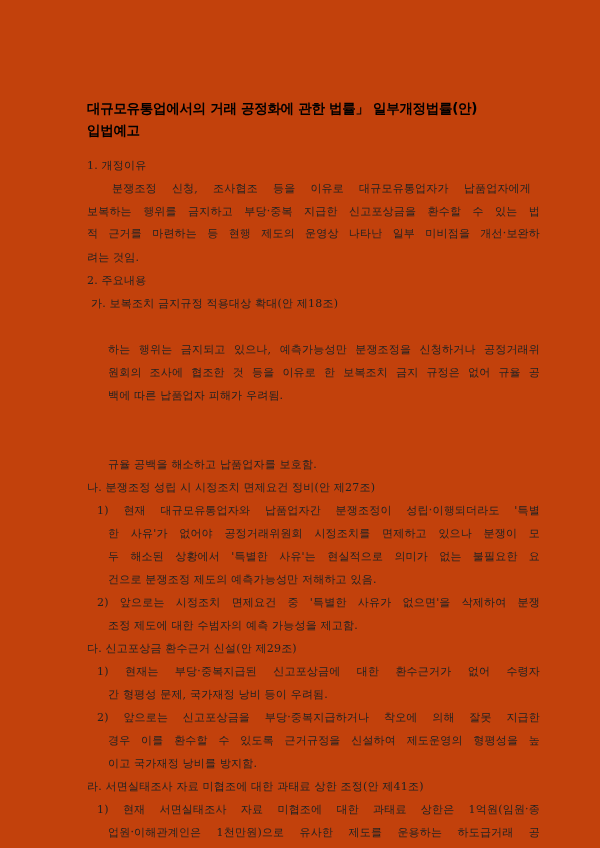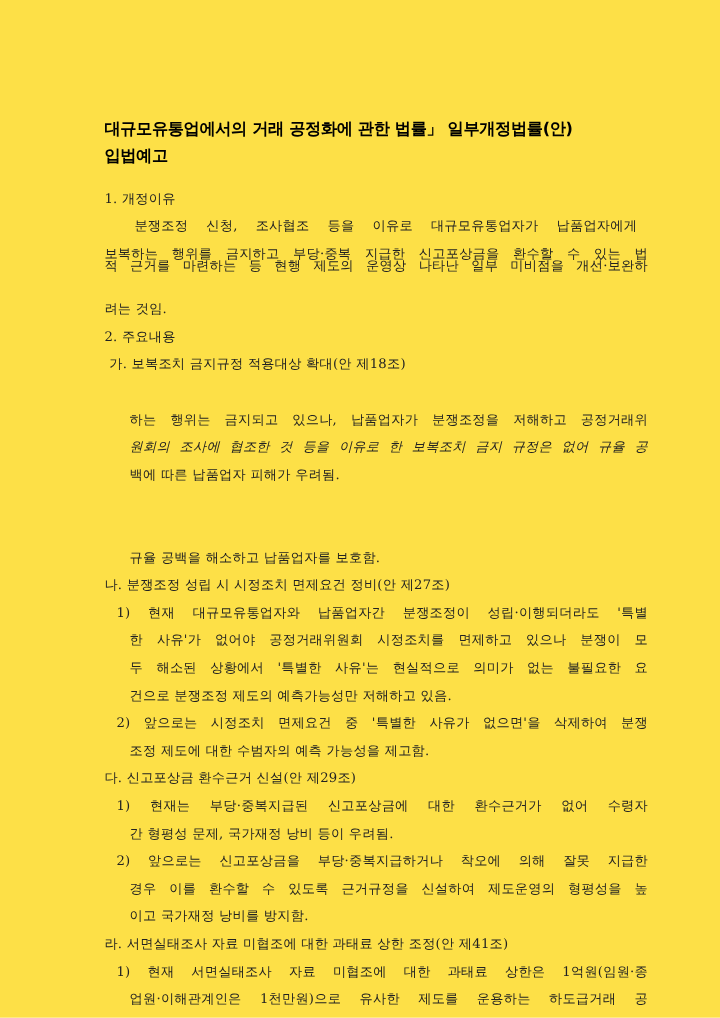"대규모유통업에서의 거래 공정화에 관한 법률」" .page { background: #fde047 -> #c2410c }
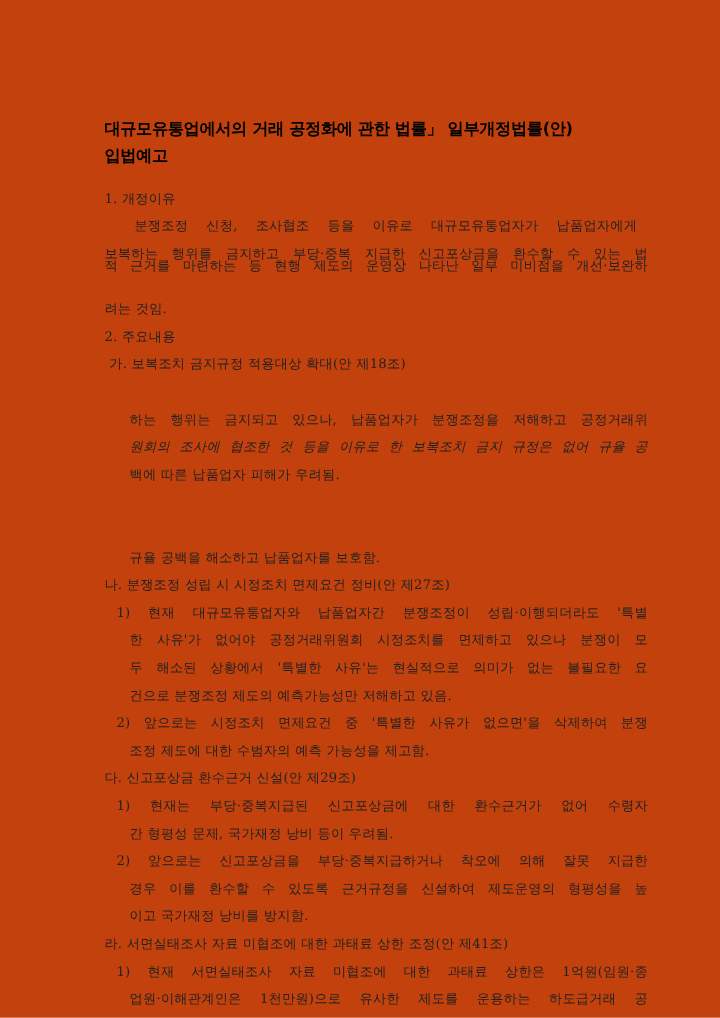"적 근거를 마련하는 등 현행" div.line { top: 214px -> 226px }
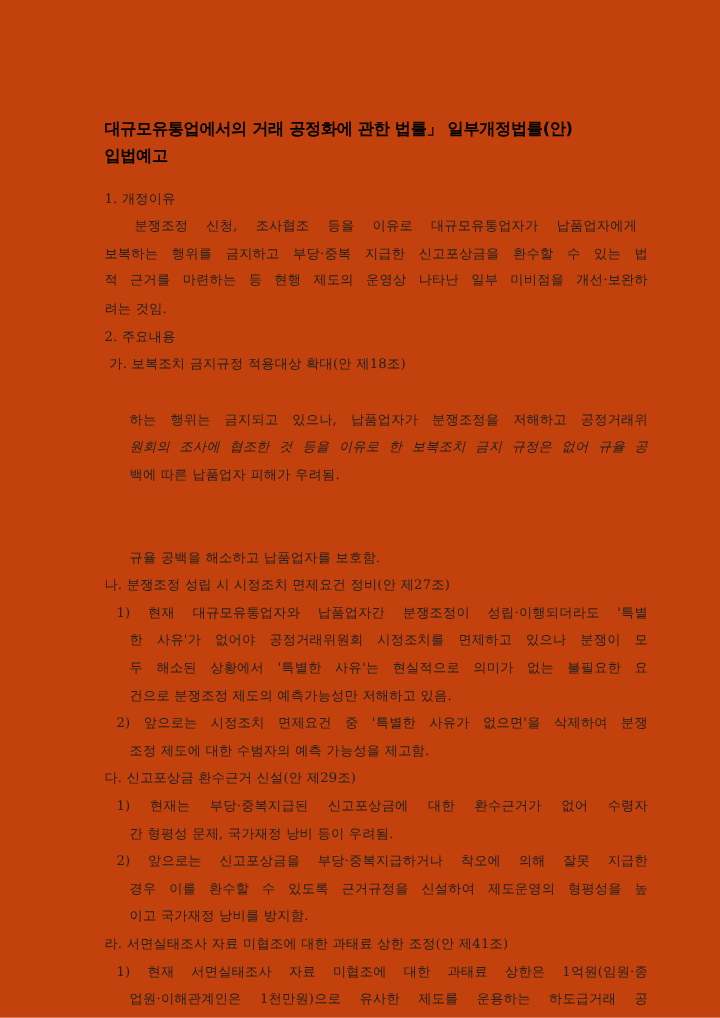"하는 행위는 금지되고 있으나, 납품업자가" div.line { text: 납품업자가 분쟁조정을 저해하고 -> 예측가능성만 분쟁조정을 신청하거나 }
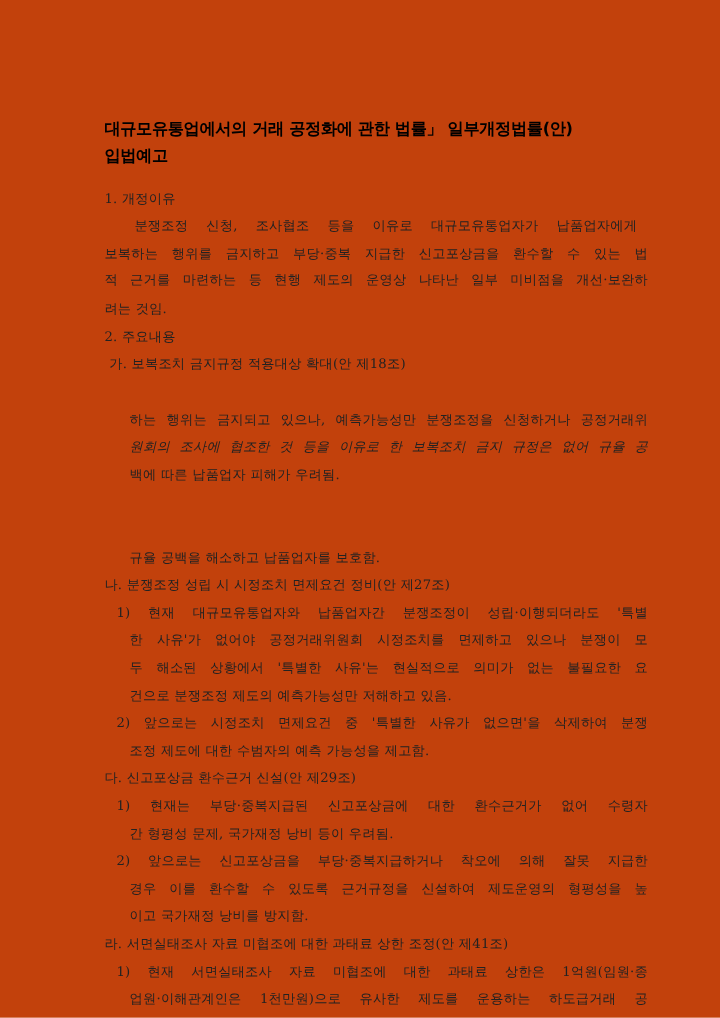"원회의 조사에 협조한 것 등을" div.line { font-style: italic -> none }
